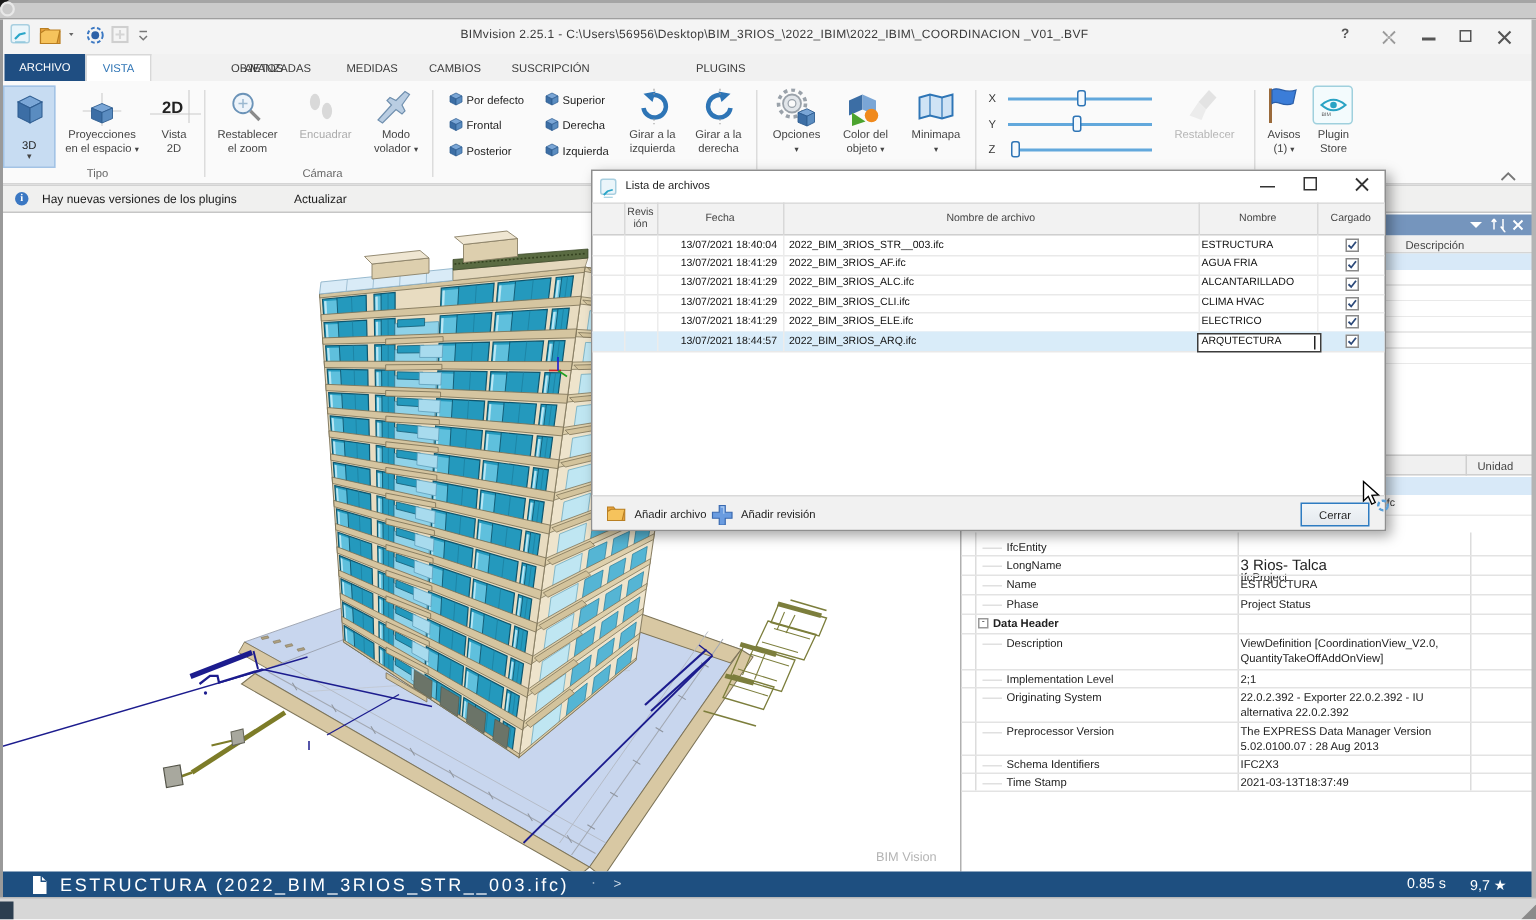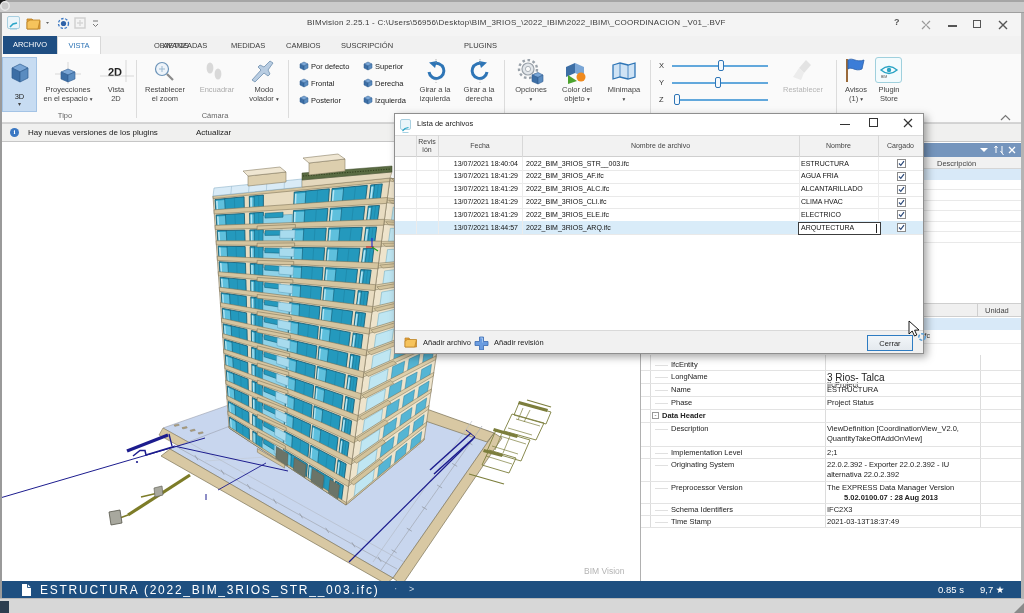"5.02.0100.07 : 28 Aug 2013" div.abs { font-weight: bold -> none; left: 844px -> 827px }
